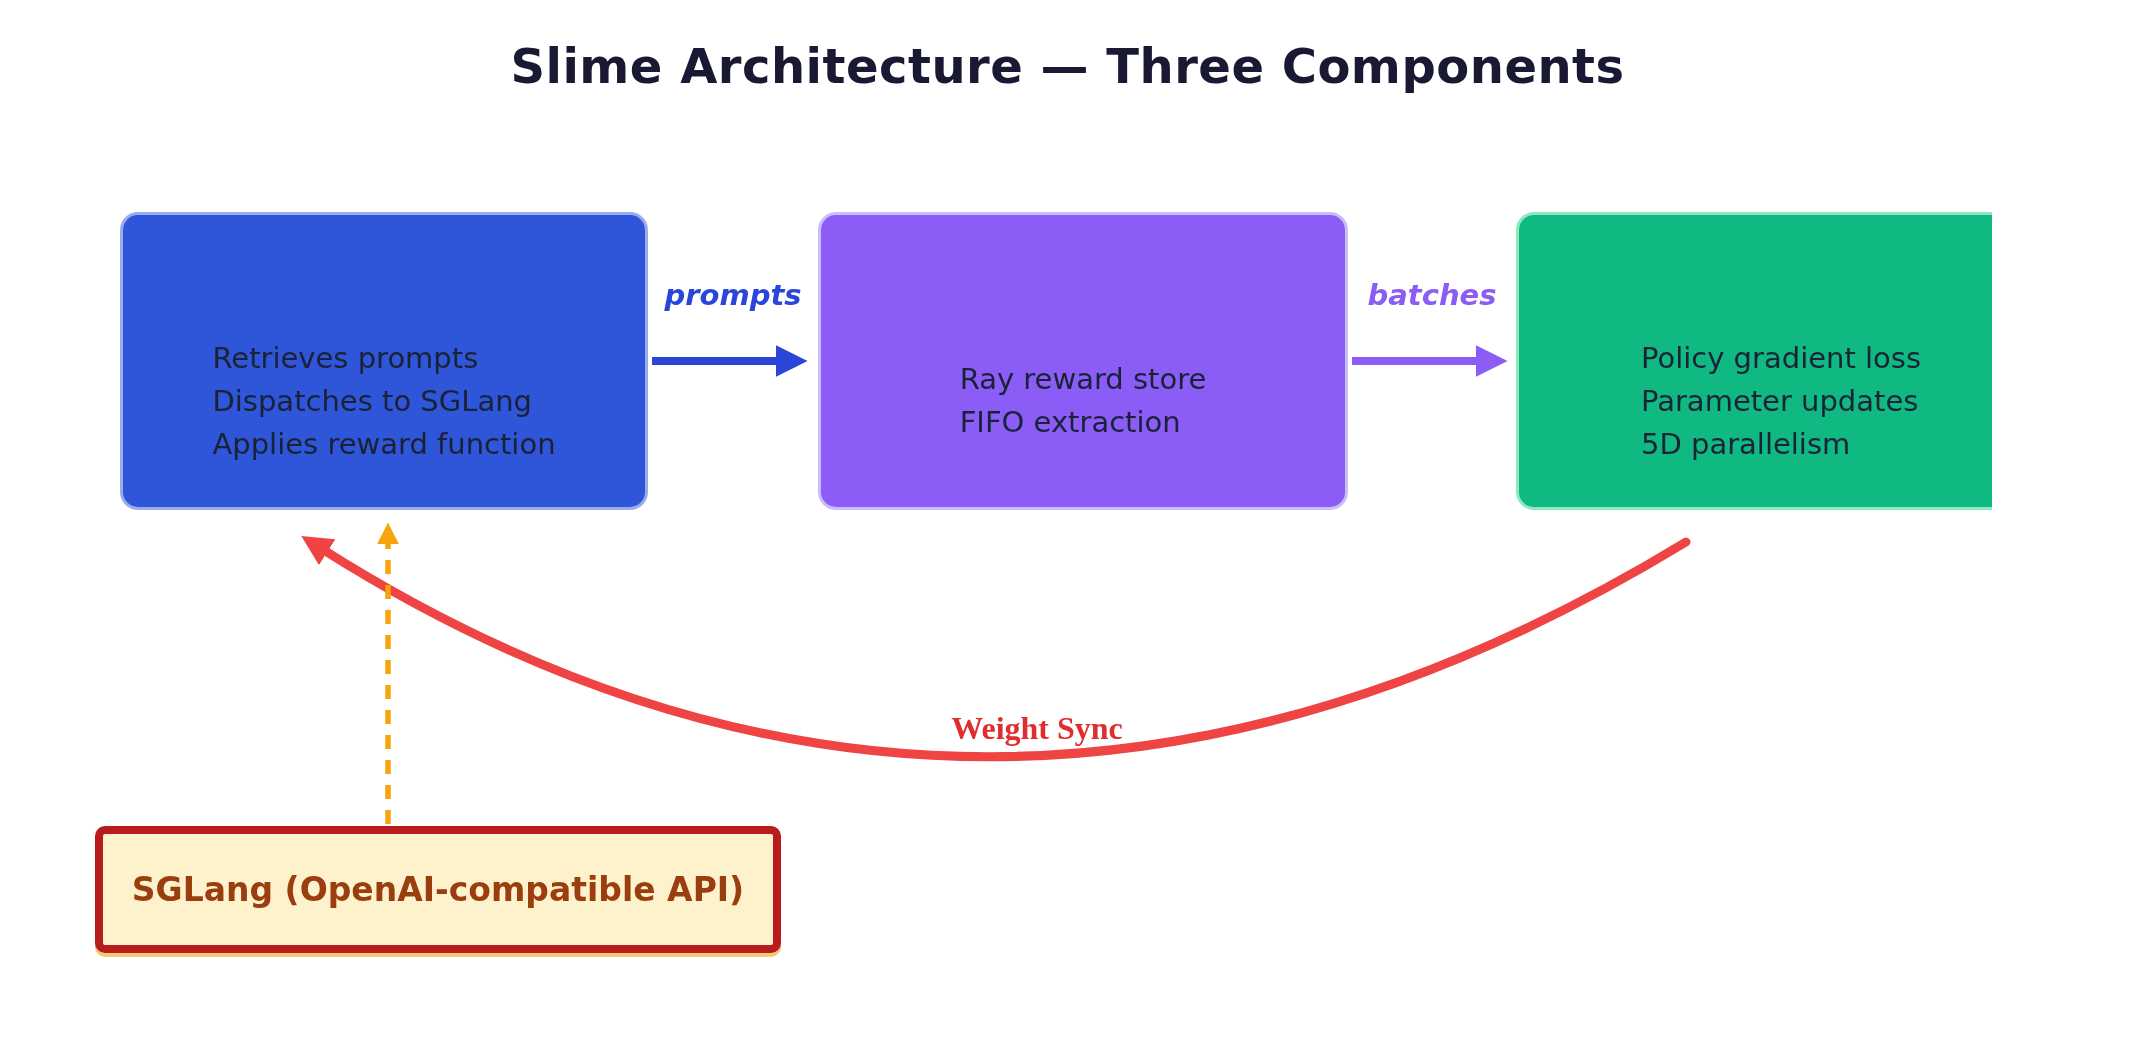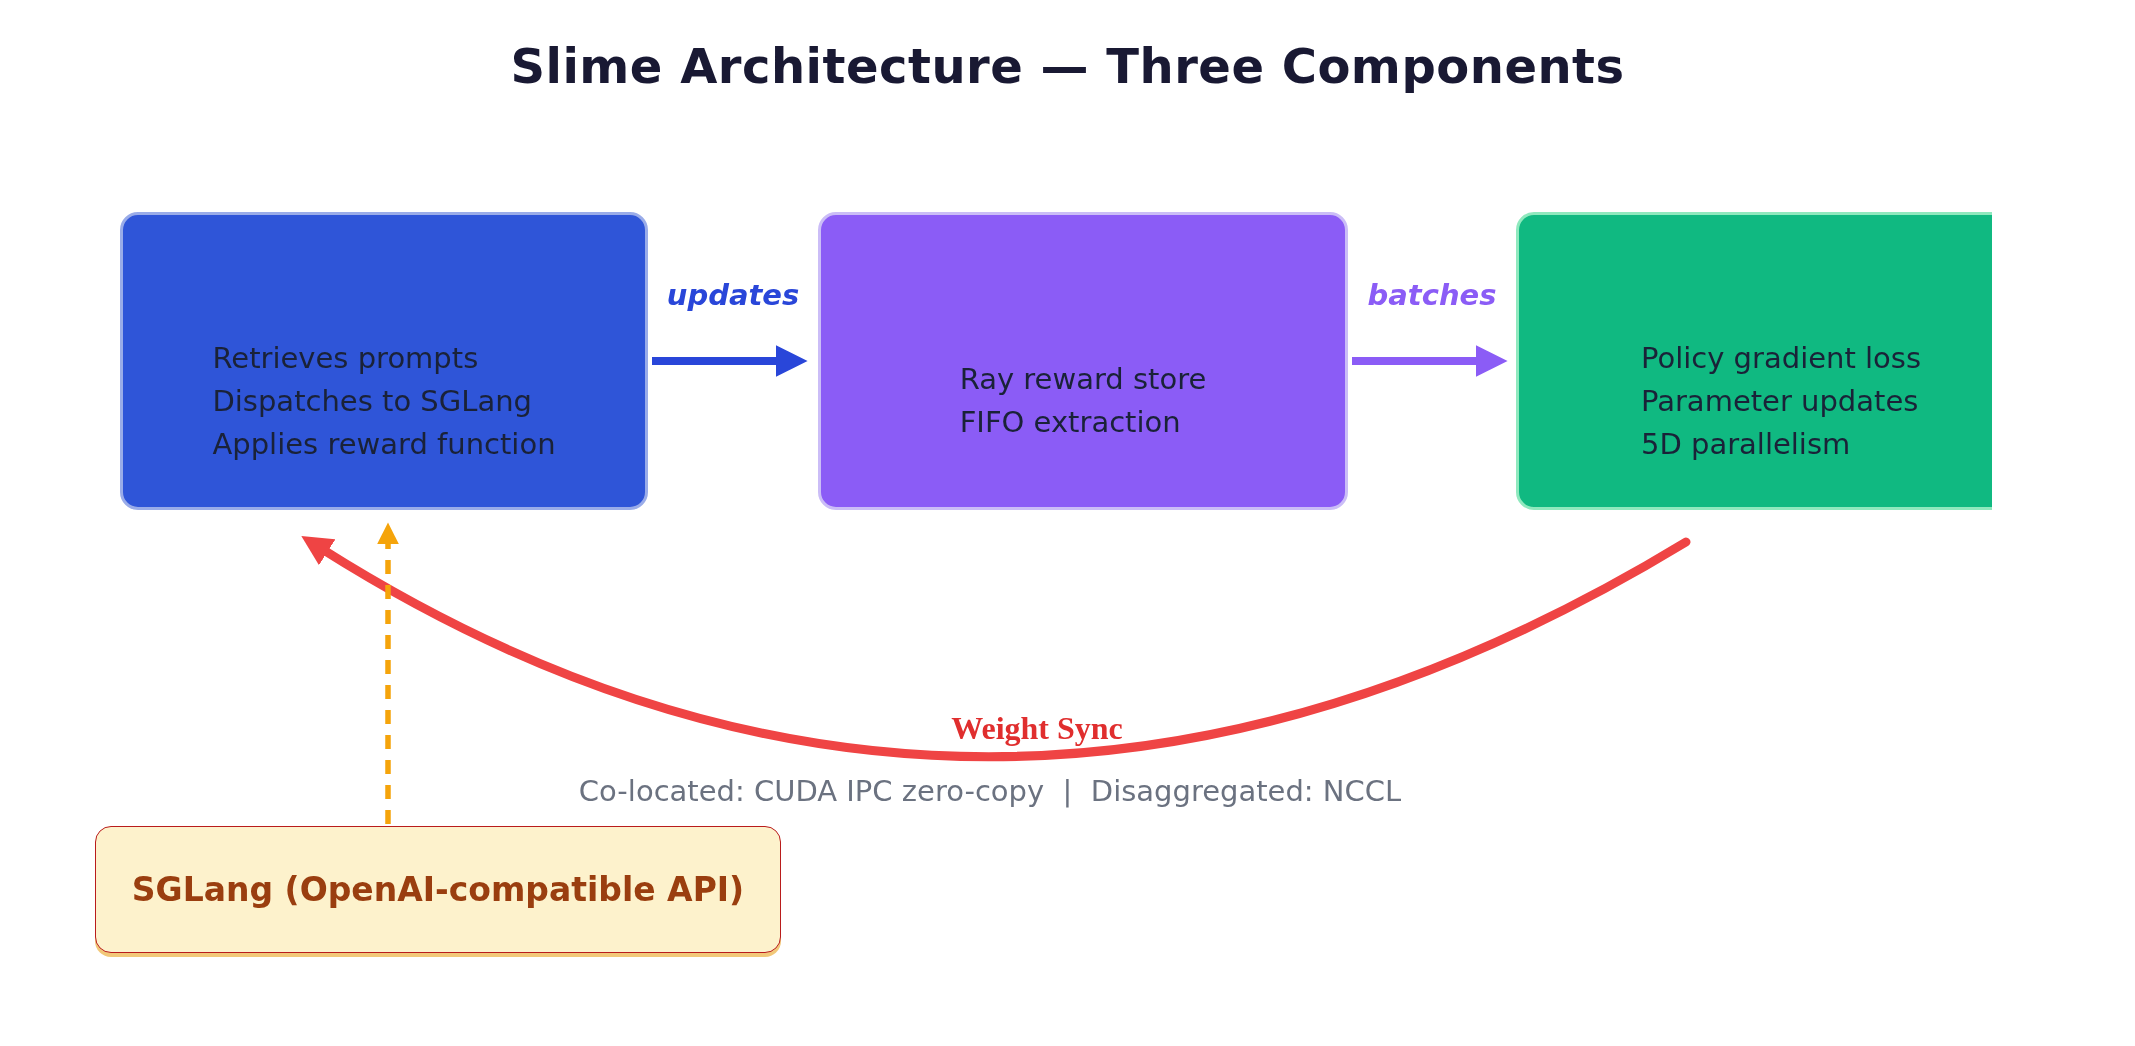"updates" div.flow-label { text: updates -> prompts }
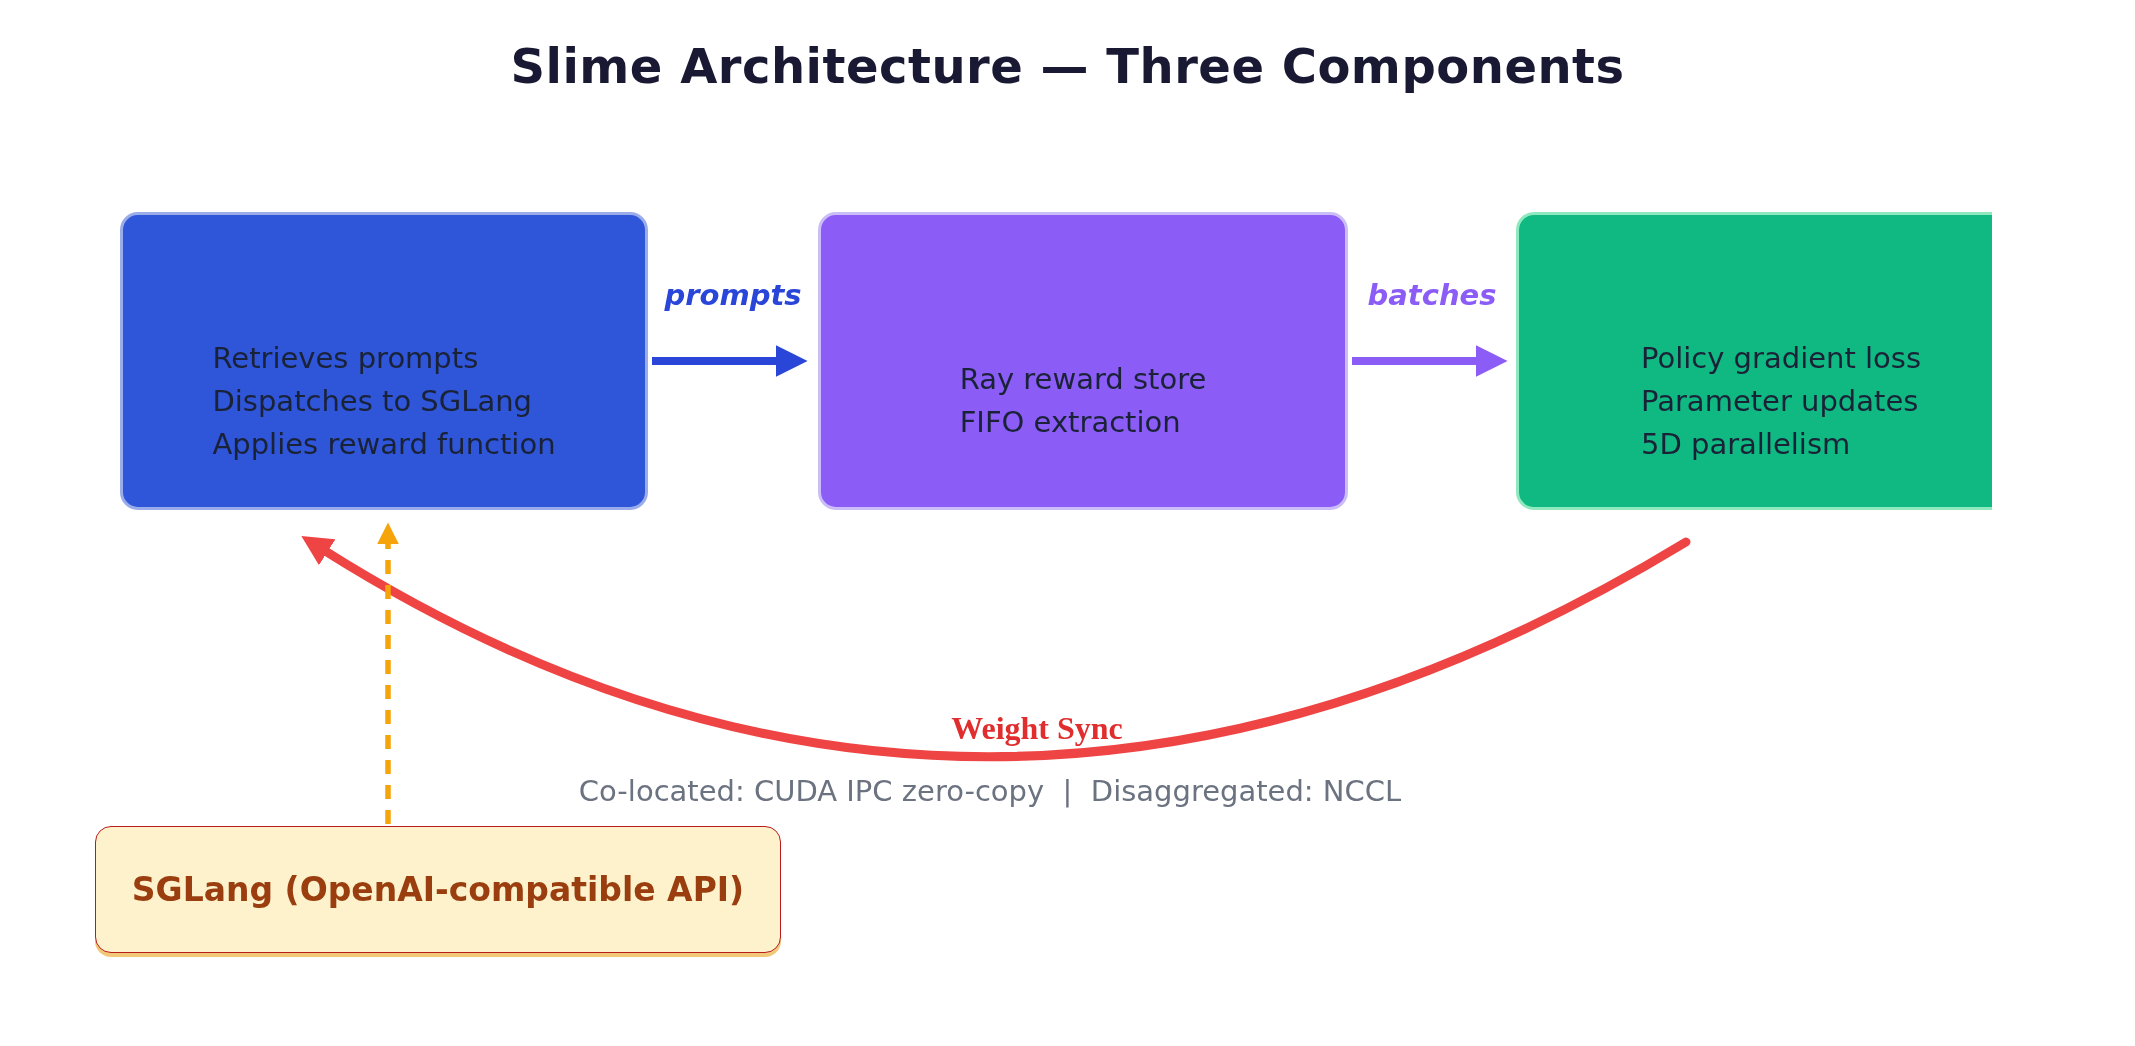"Co-located: CUDA IPC zero-copy |" div.sync-caption { html: <div>Co-located: CUDA IPC zero-copy | Disaggregated: NCCL</div> -> none }
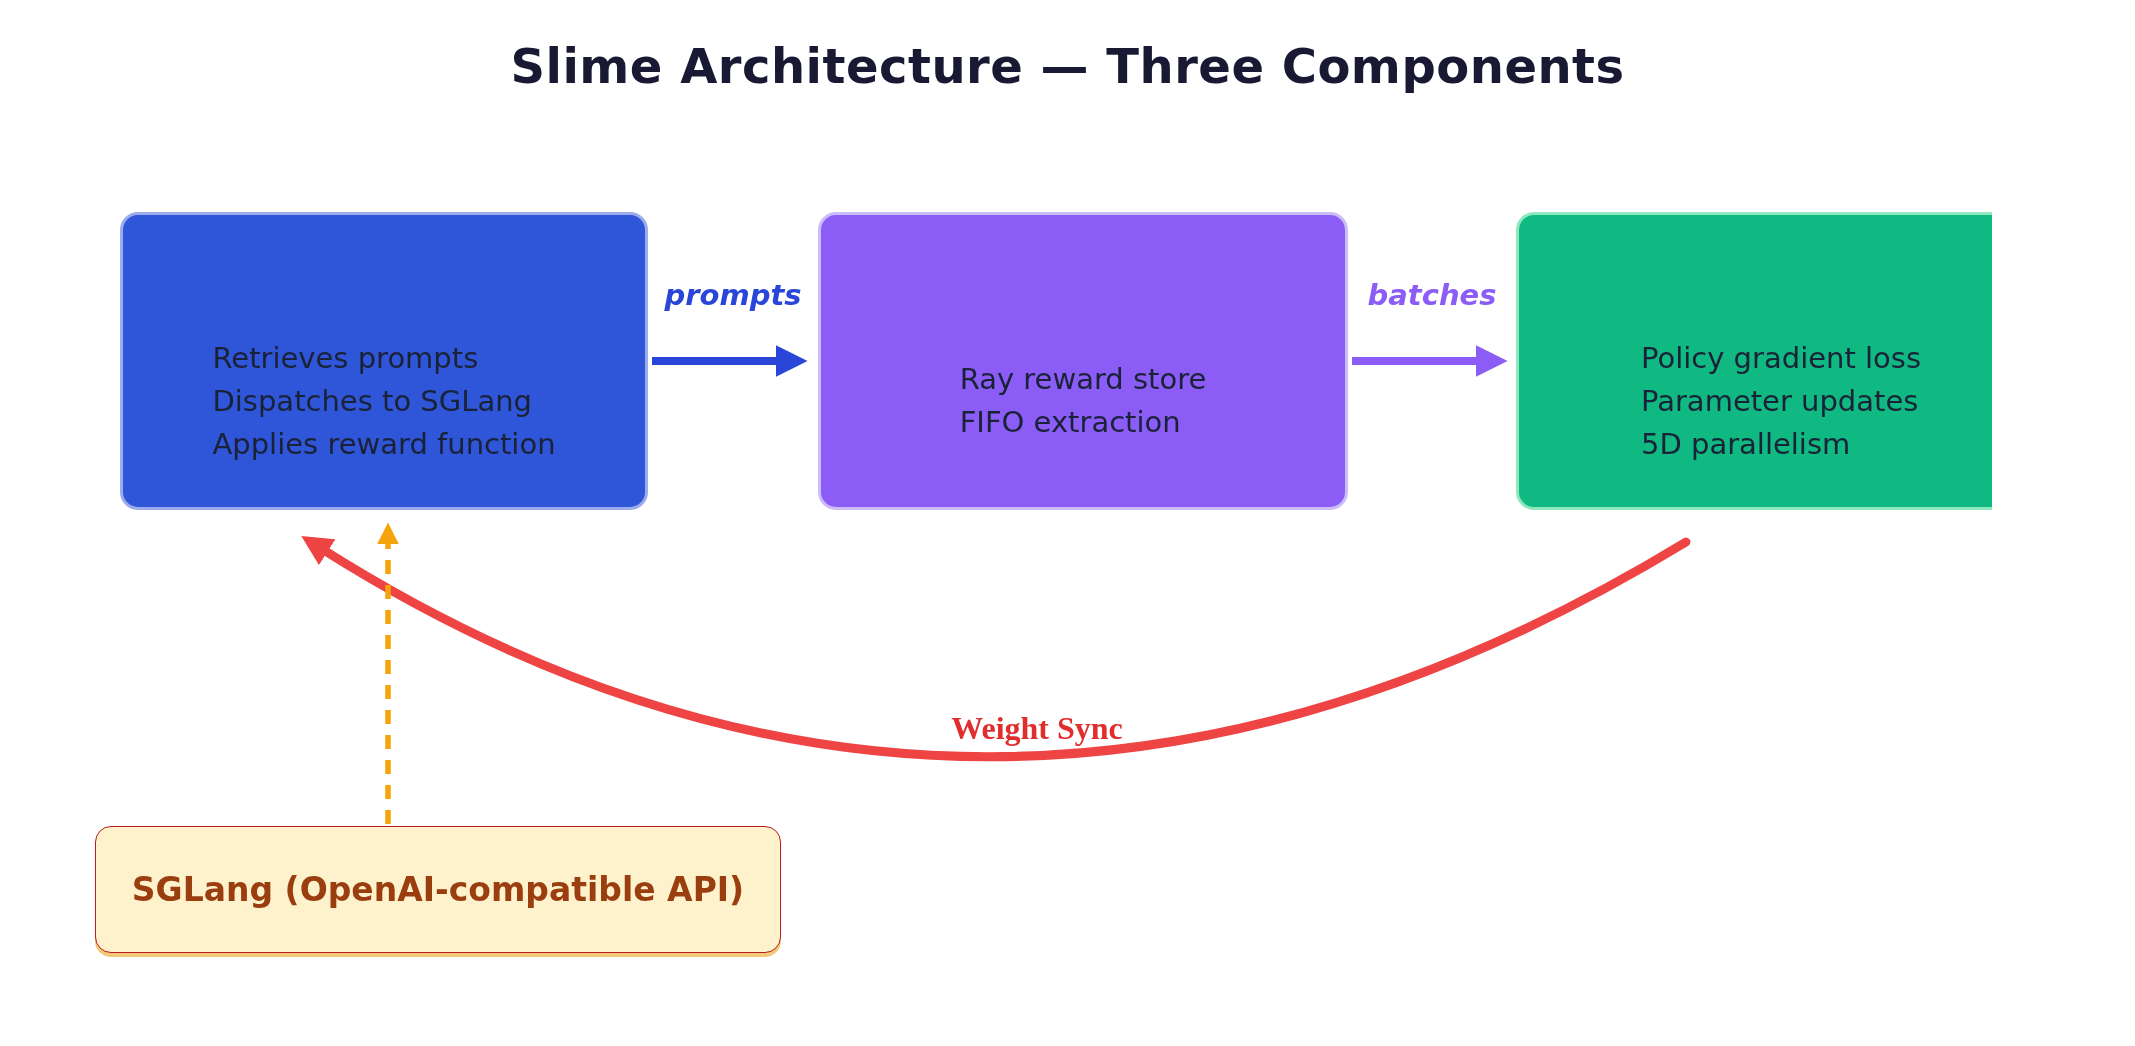"SGLang (OpenAI-compatible API)" .sglang-box { border: 1px solid #b91c1c -> 8px solid #b91c1c; border-radius: 16px -> 10px }
